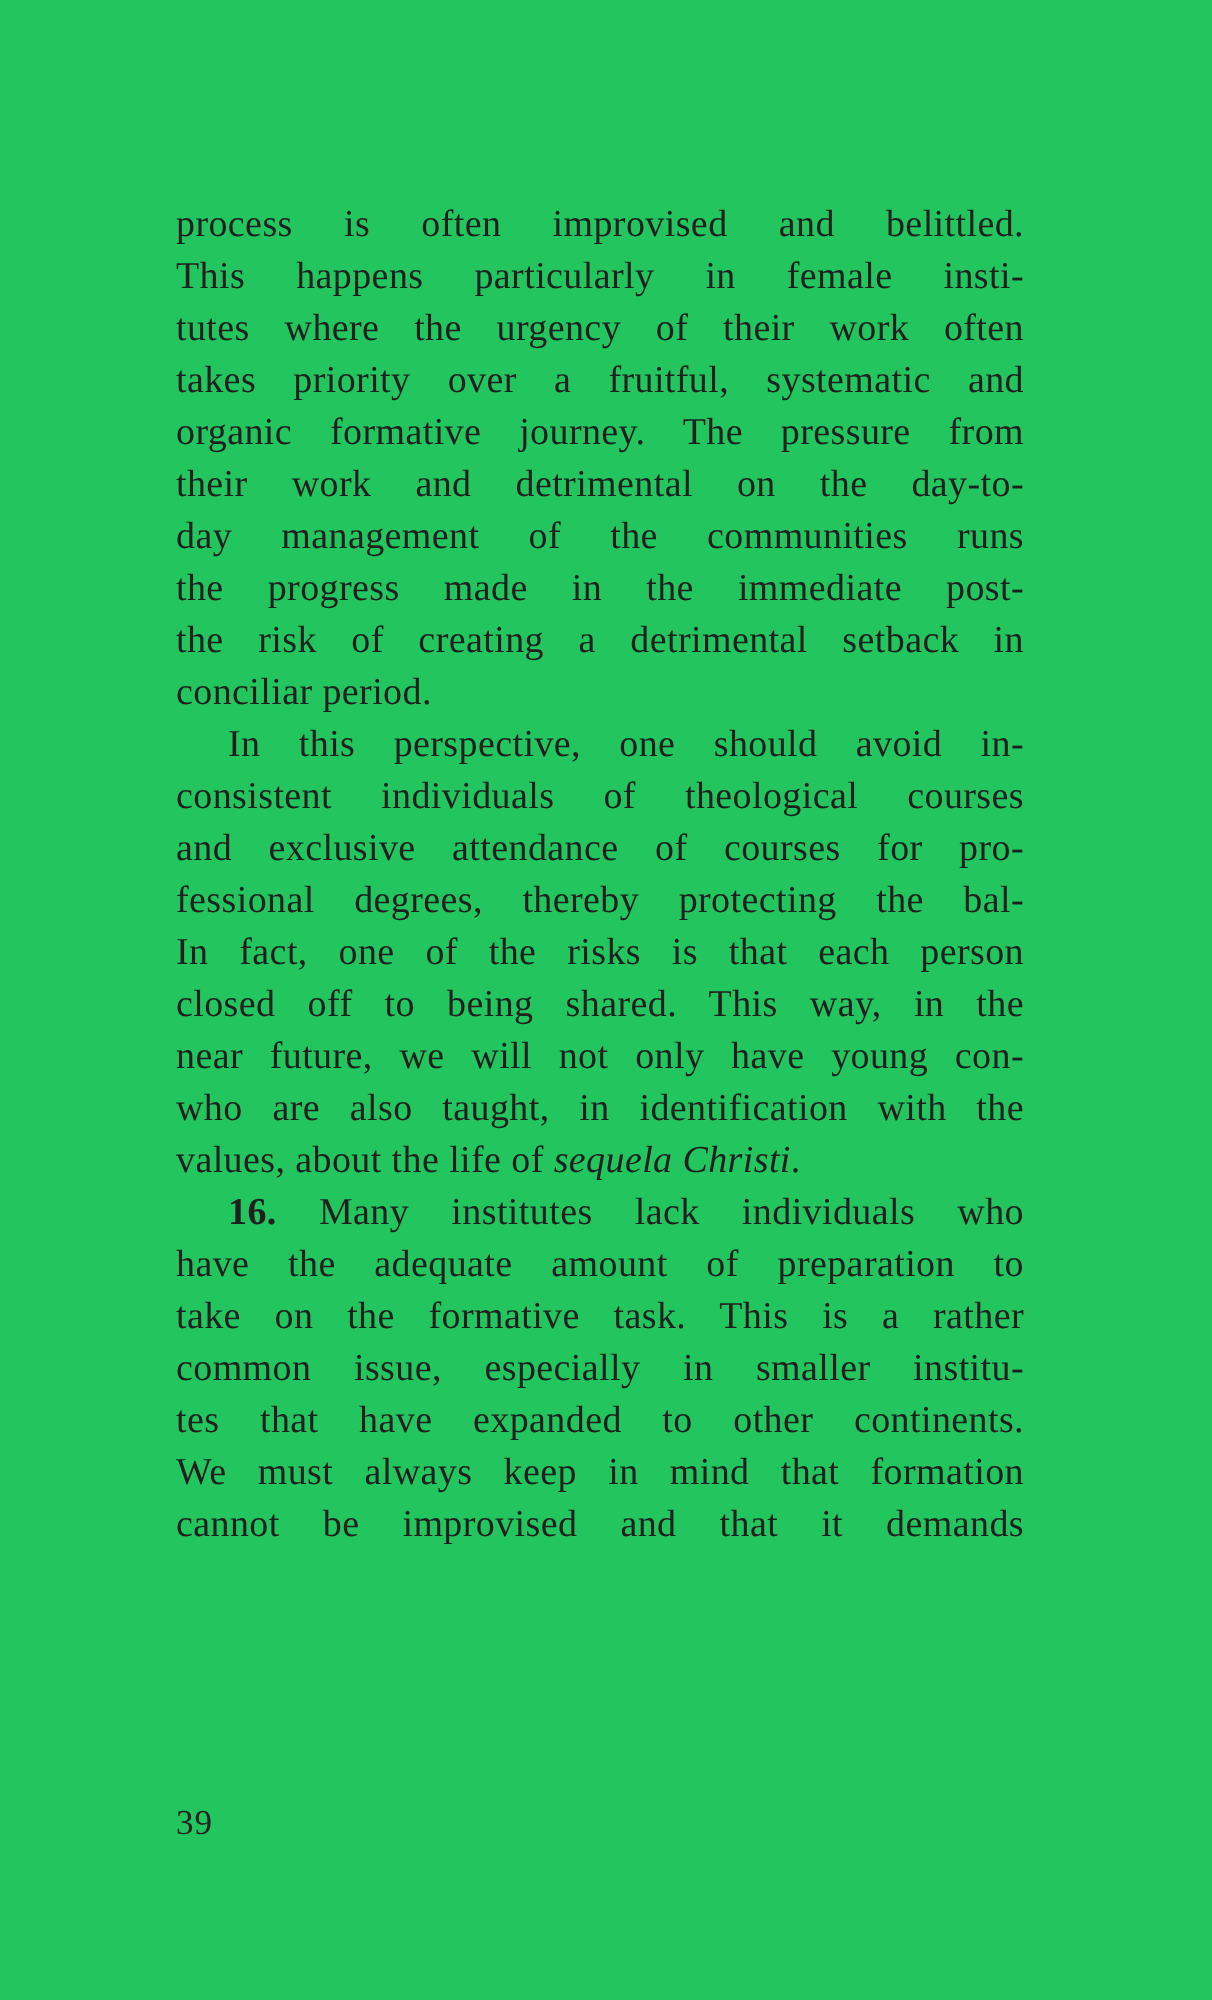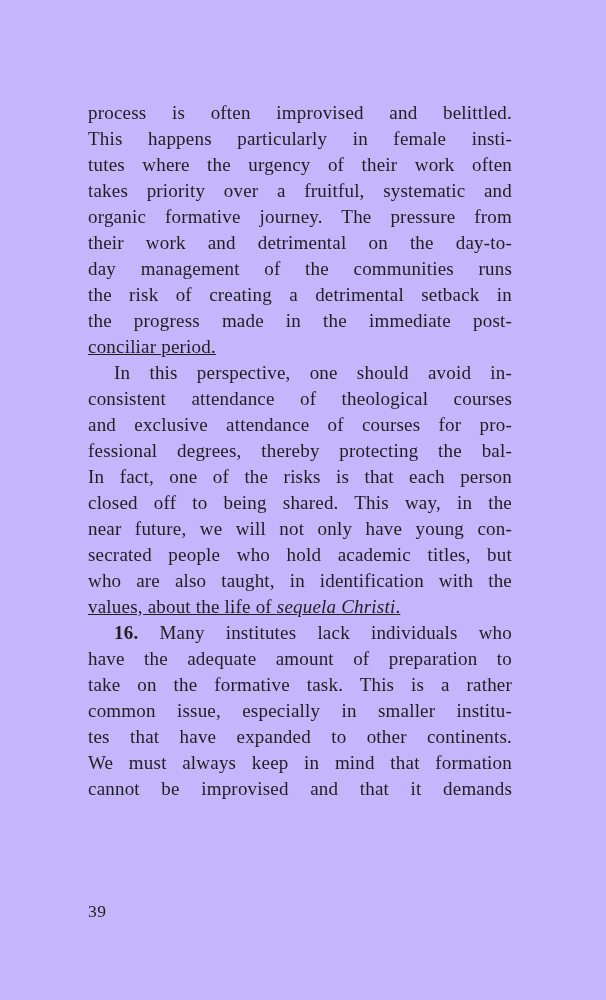"process is often improvised and" .page { background: #c4b5fd -> #22c55e }
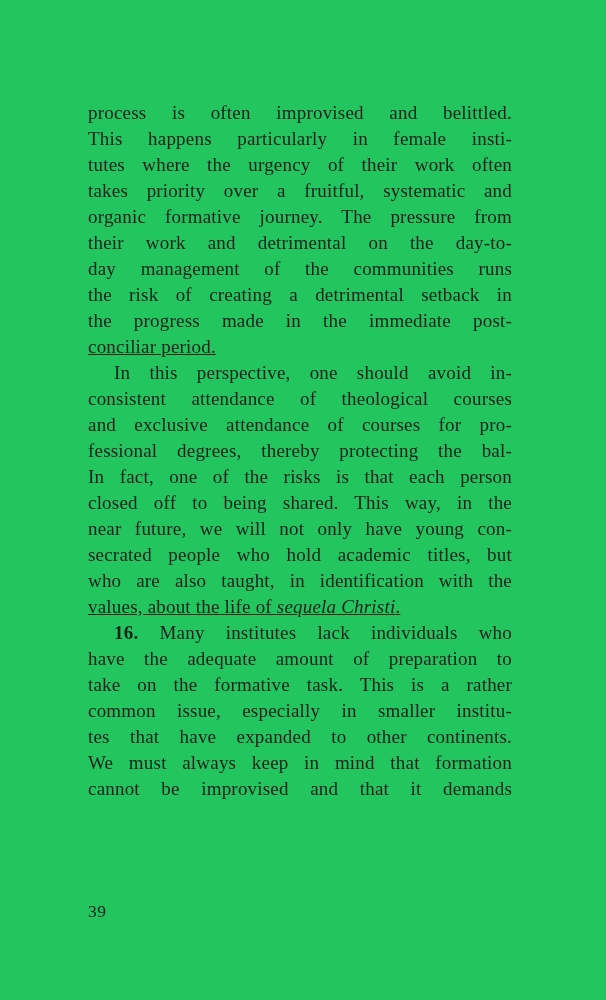"the risk of creating a" div.line { order: before "the progress made in the" -> after "the progress made in the" }
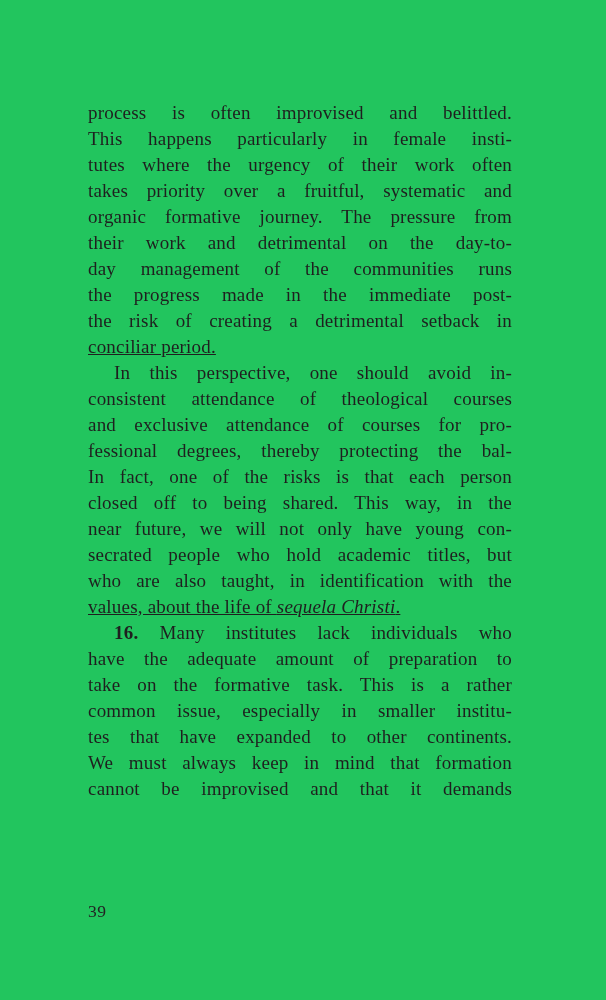"conciliar period." .line.short { text-decoration: underline -> none }
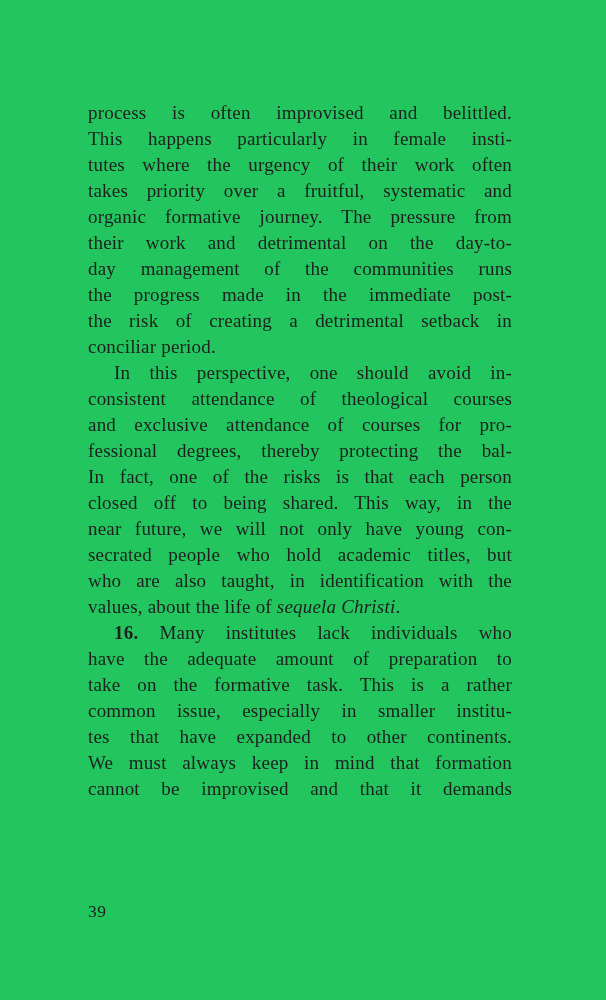"consistent attendance of theological" div.line { text: attendance -> individuals }
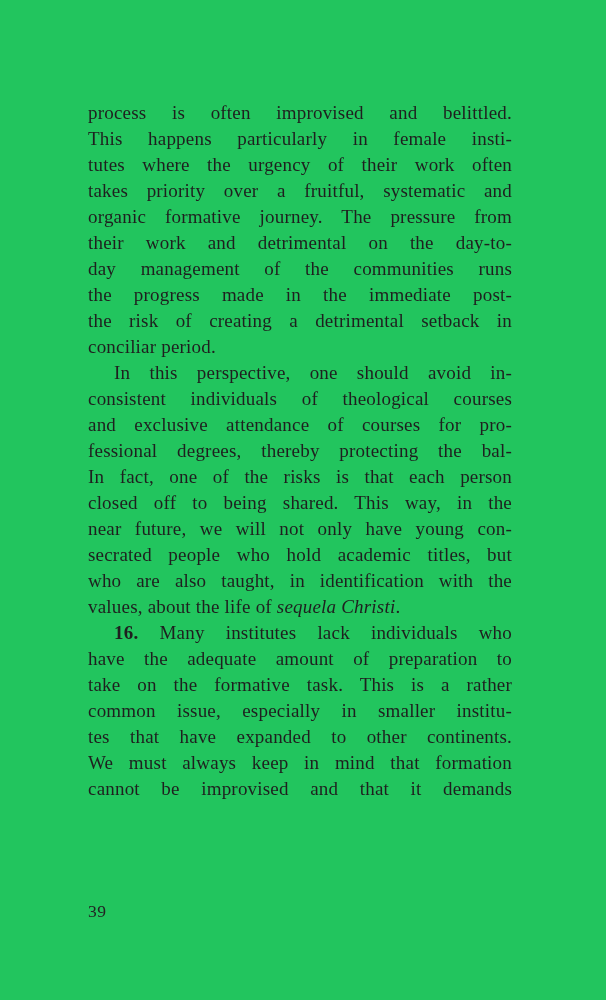"secrated people who hold academic" div.line { html: <div>secrated people who hold academic titles, but</div> -> none }
